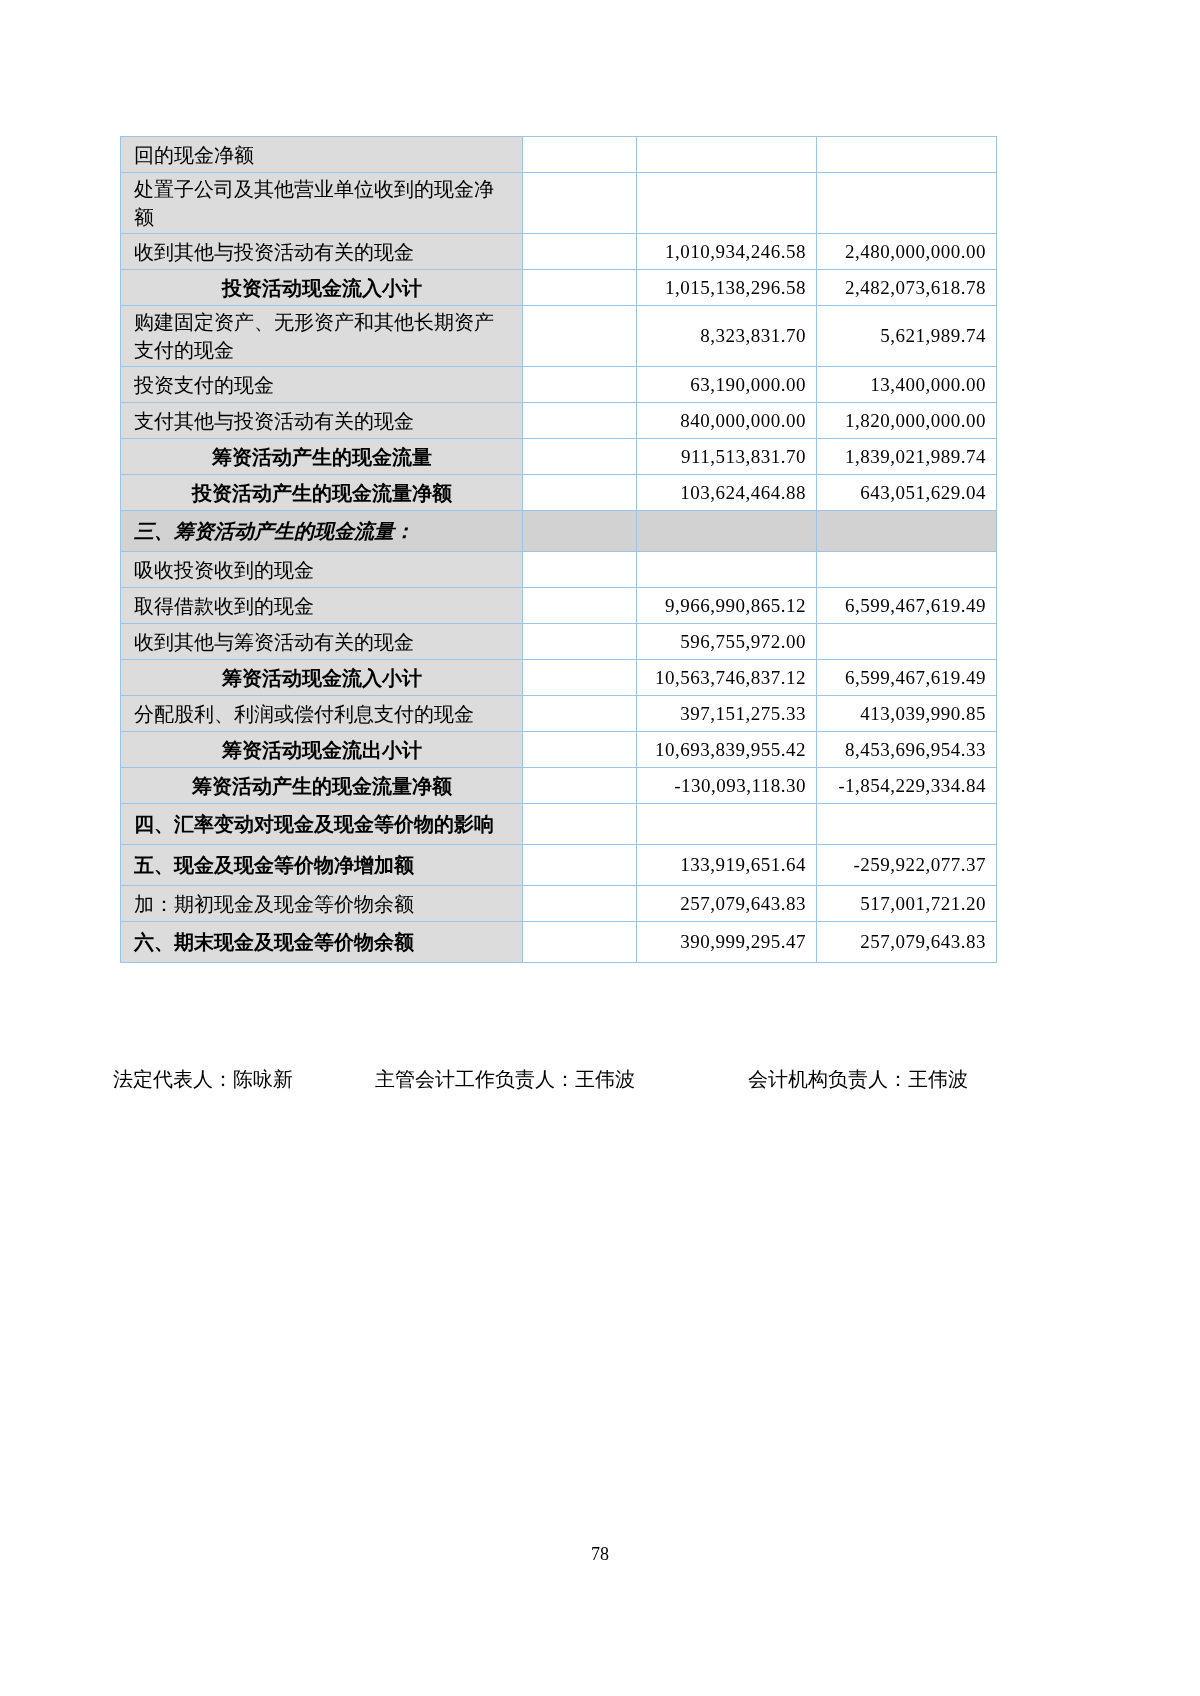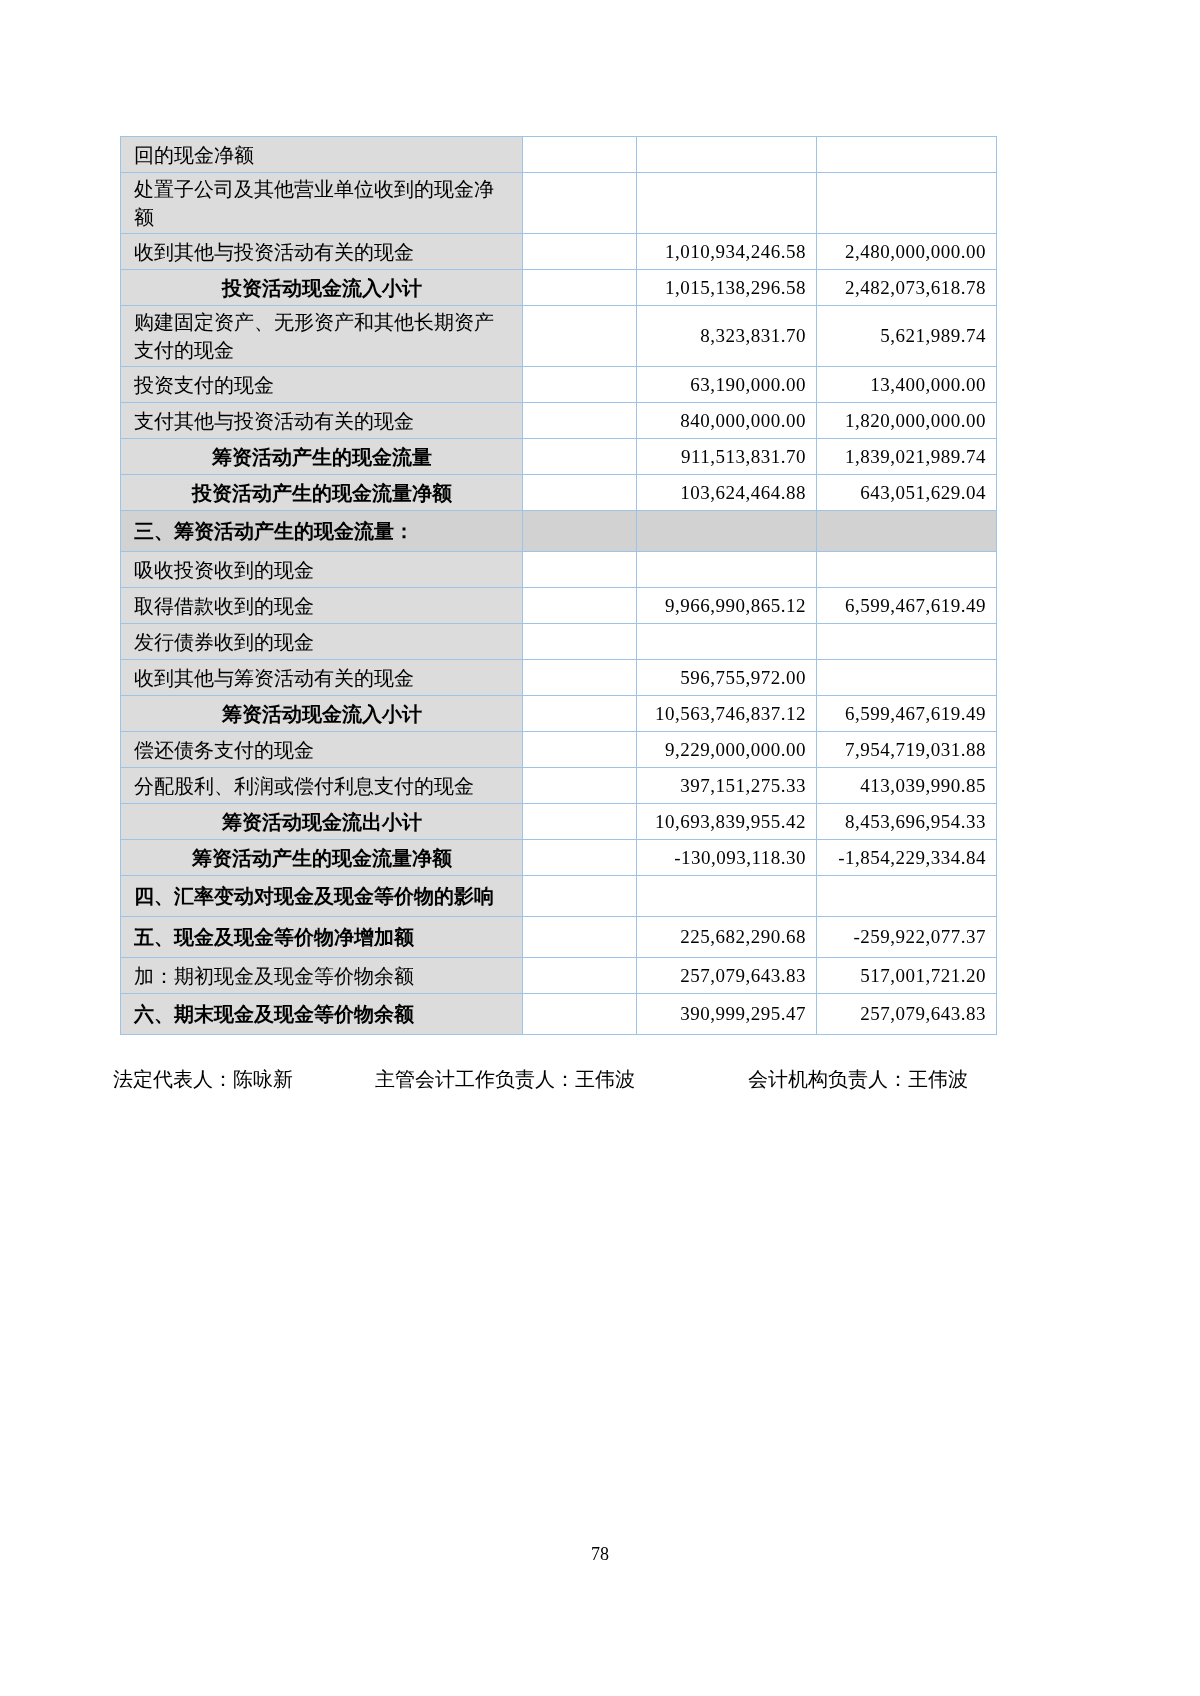"三、筹资活动产生的现金流量：" tr.row-section td.cell { font-style: none -> italic }
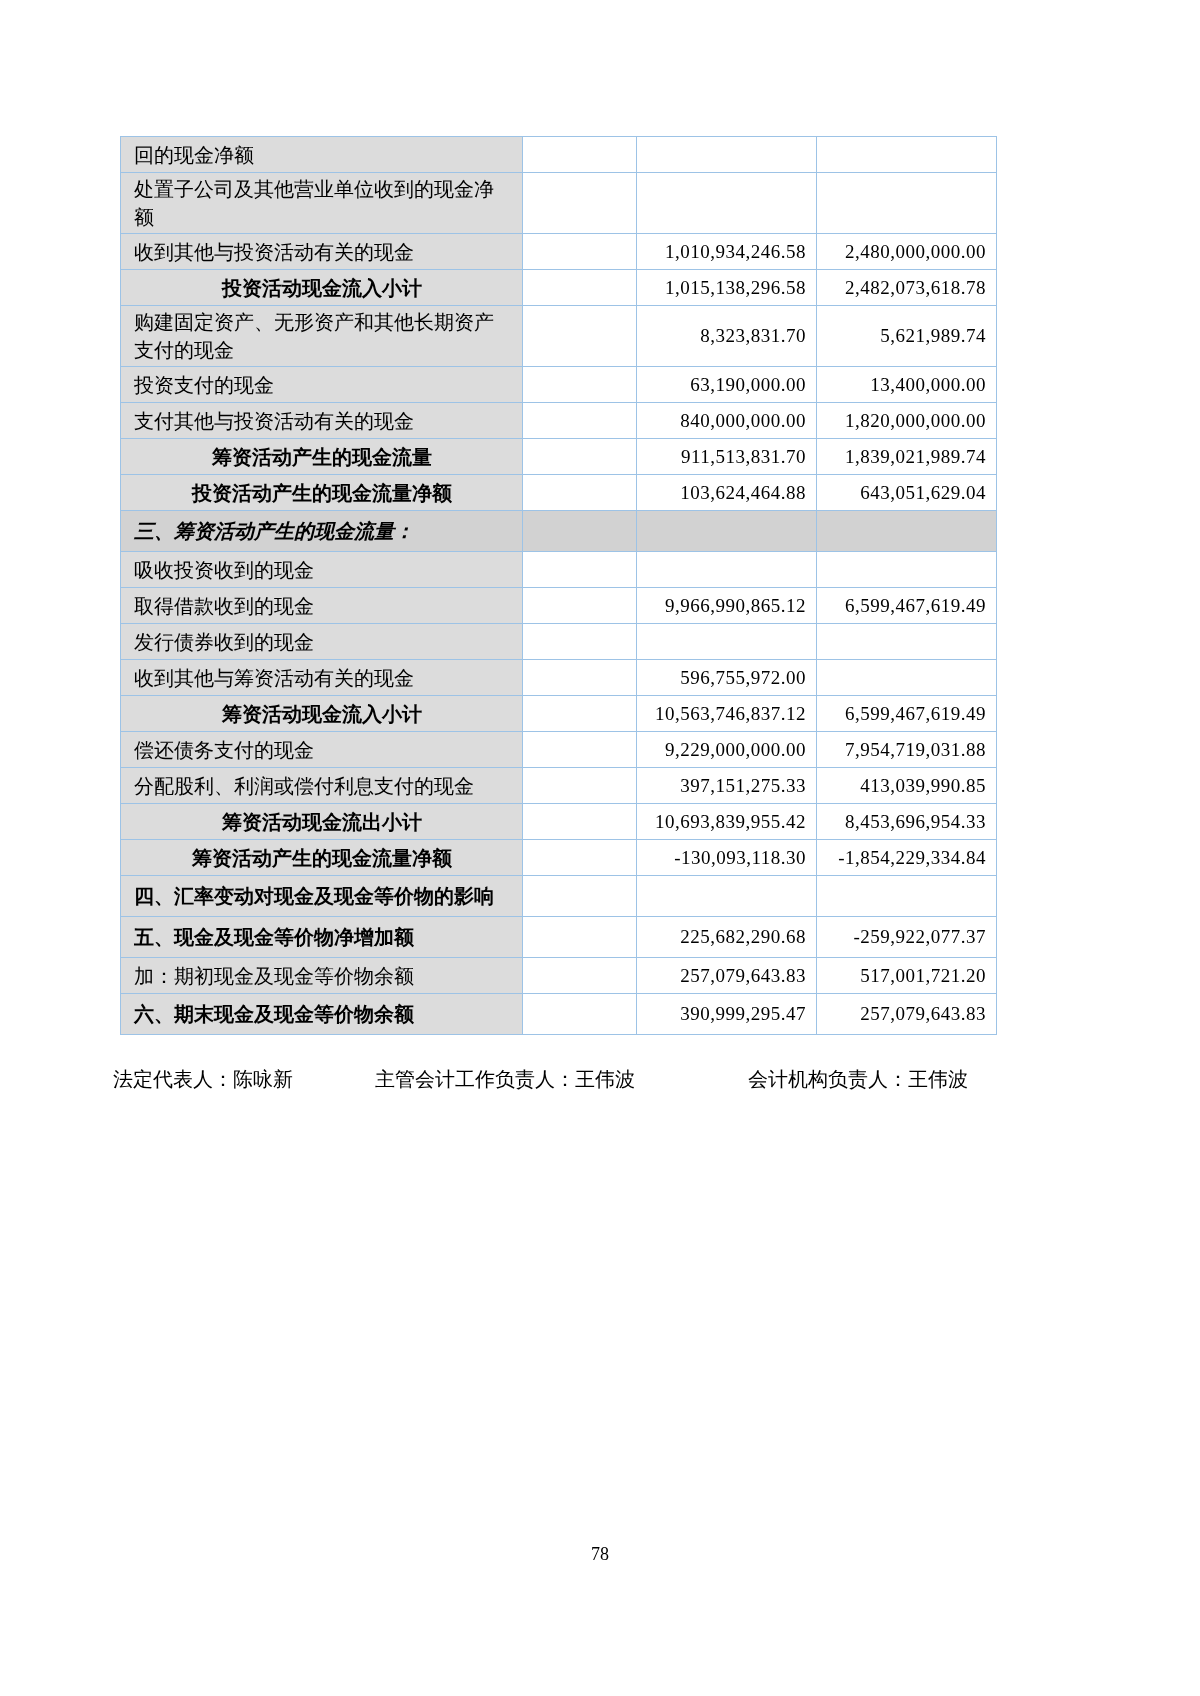"发行债券收到的现金" tr.row-item { html: <tr> <td>发行债券收到的现金</td> <td></td> <td></td> <td></td> </tr> -> none }
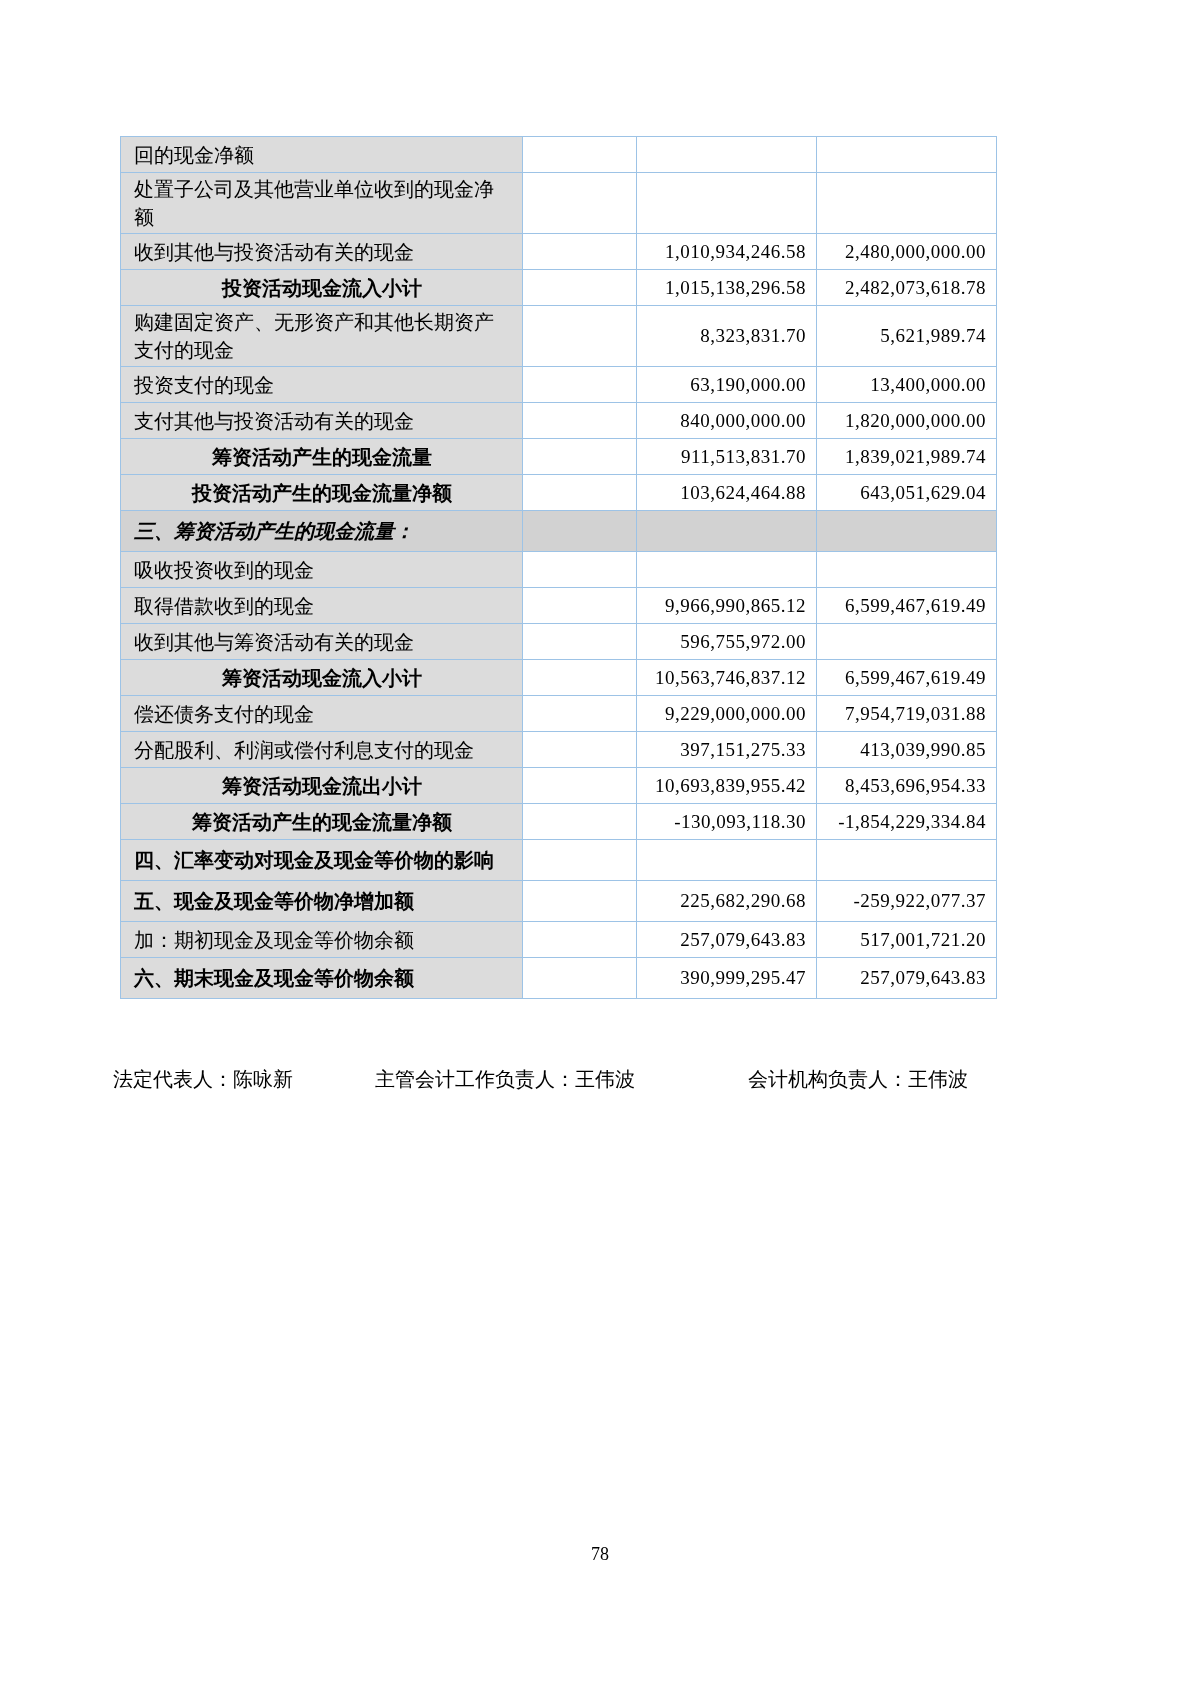"偿还债务支付的现金" tr.row-item { html: <tr> <td>偿还债务支付的现金</td> <td></td> <td>9,229,000,000.00</td> <td>7,954,719,031.88</td> </tr> -> none }
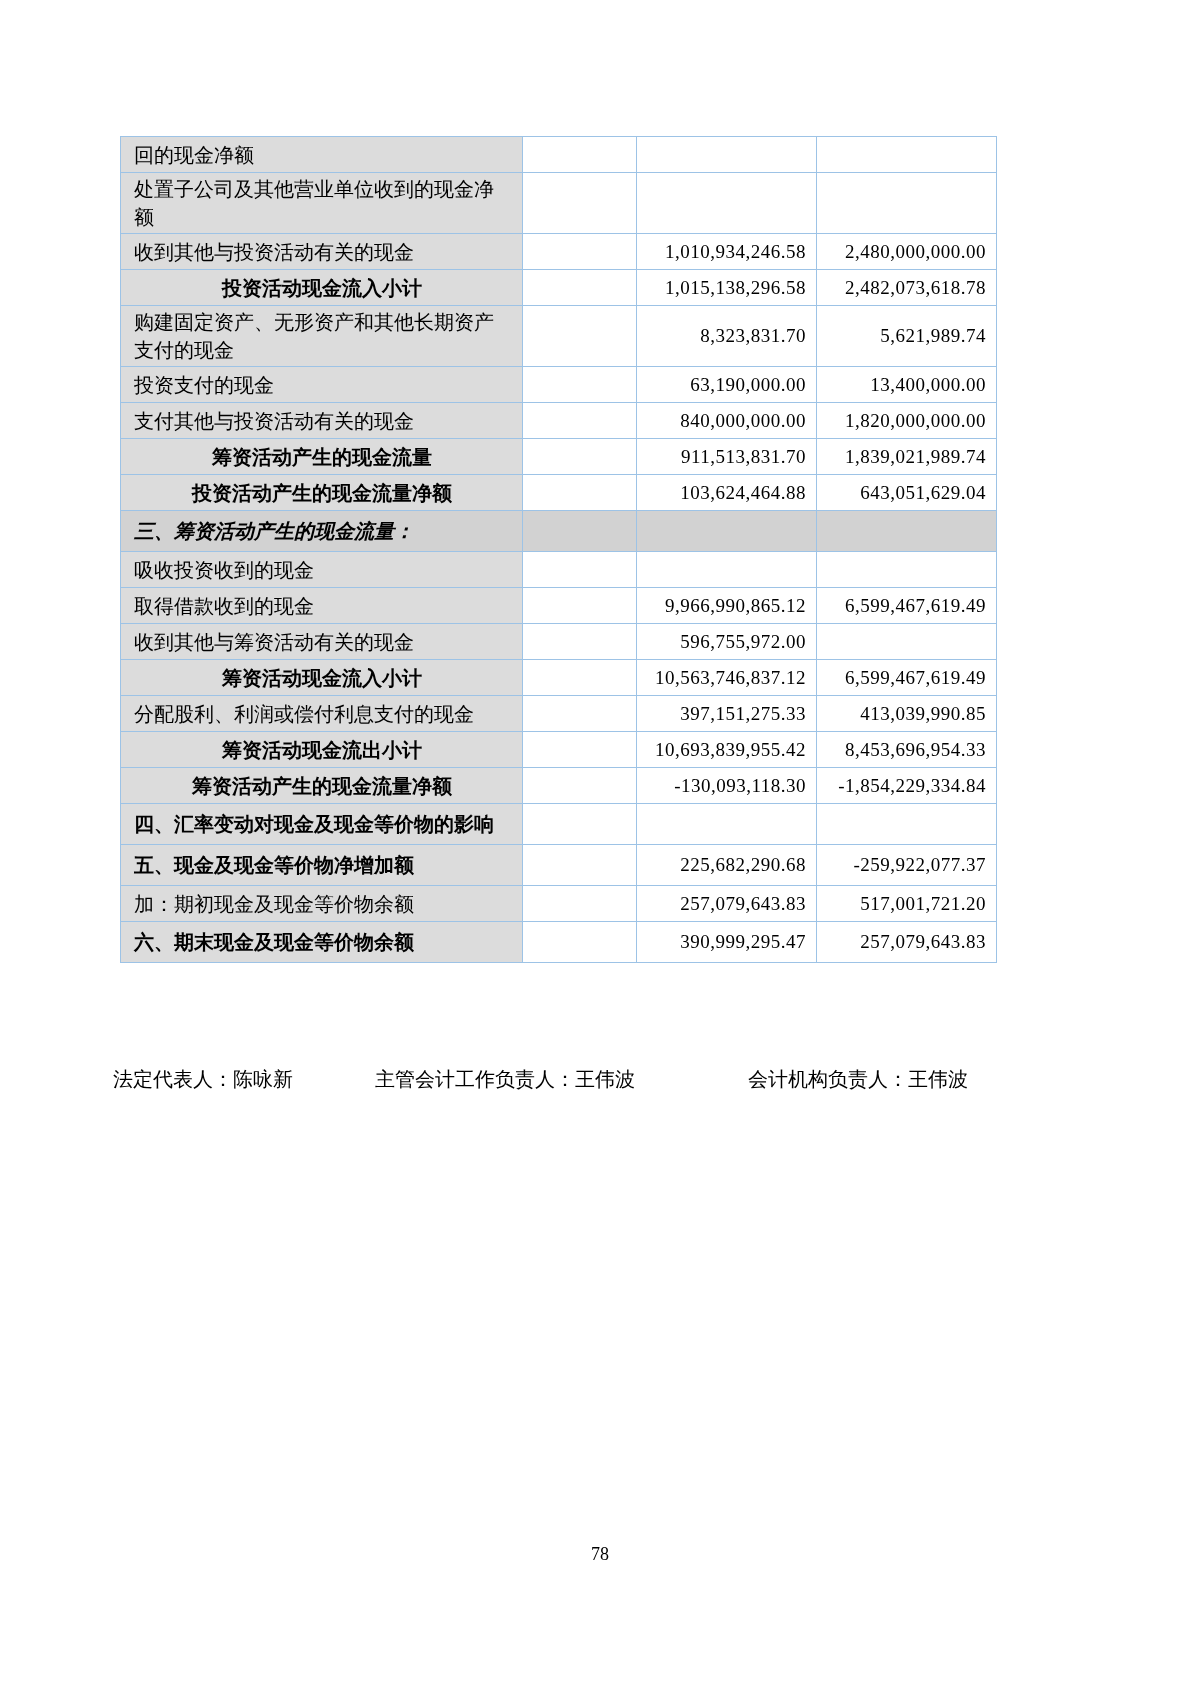"225,682,290.68" td.cell { text: 225,682,290.68 -> 133,919,651.64 }
